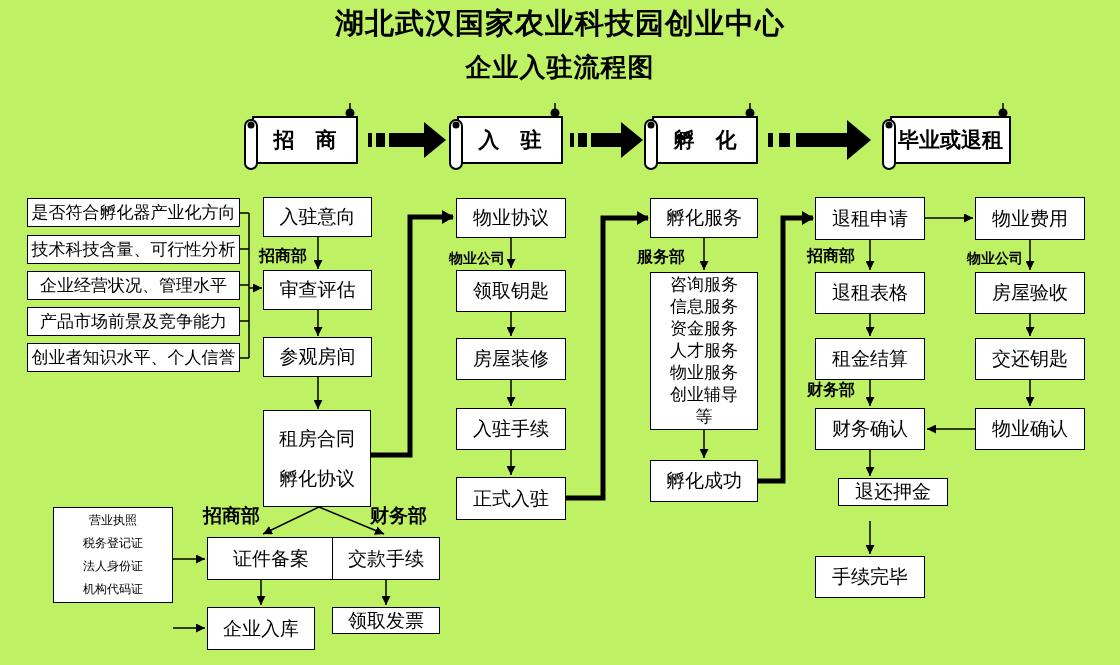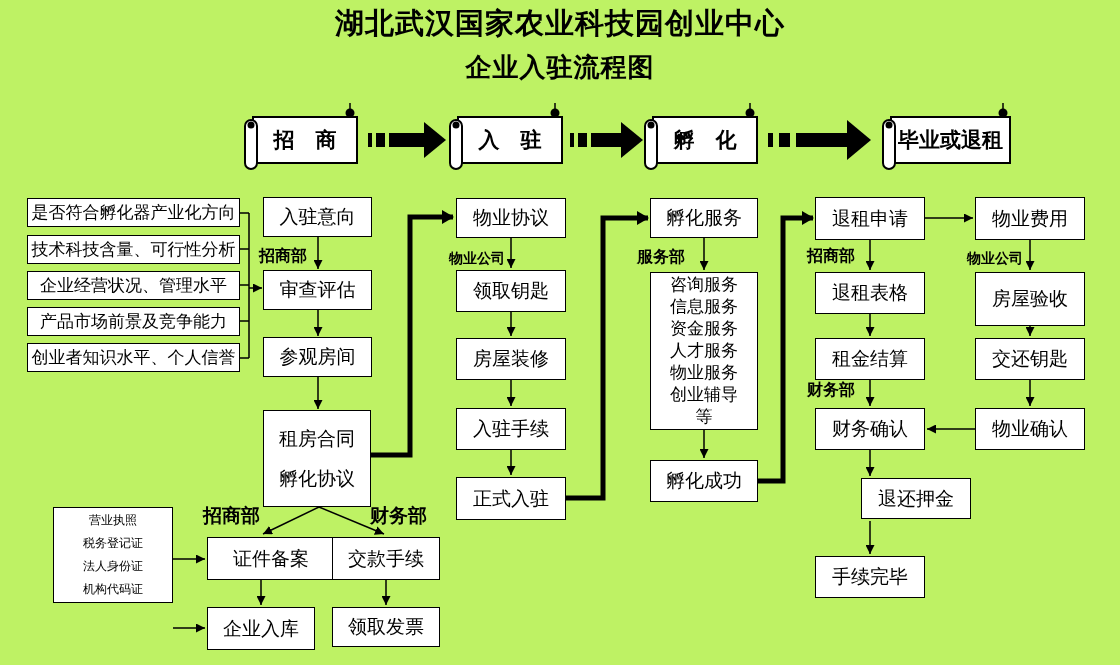"房屋验收" div.box { height: 54px -> 42px }
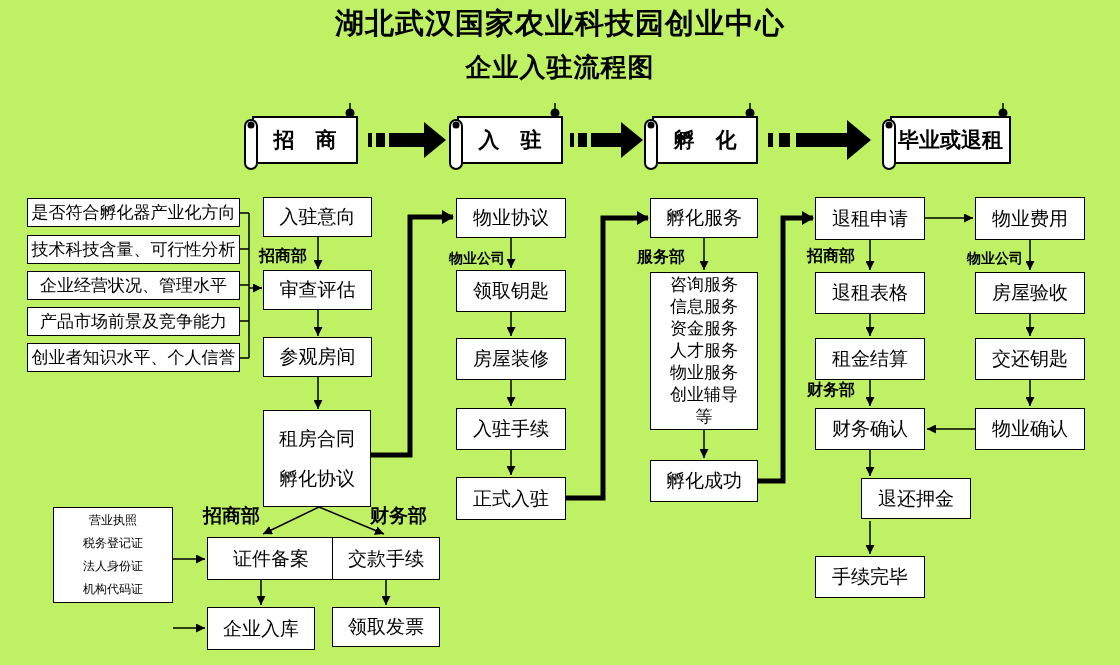"退还押金" div.box { height: 41px -> 28px; left: 861px -> 838px }
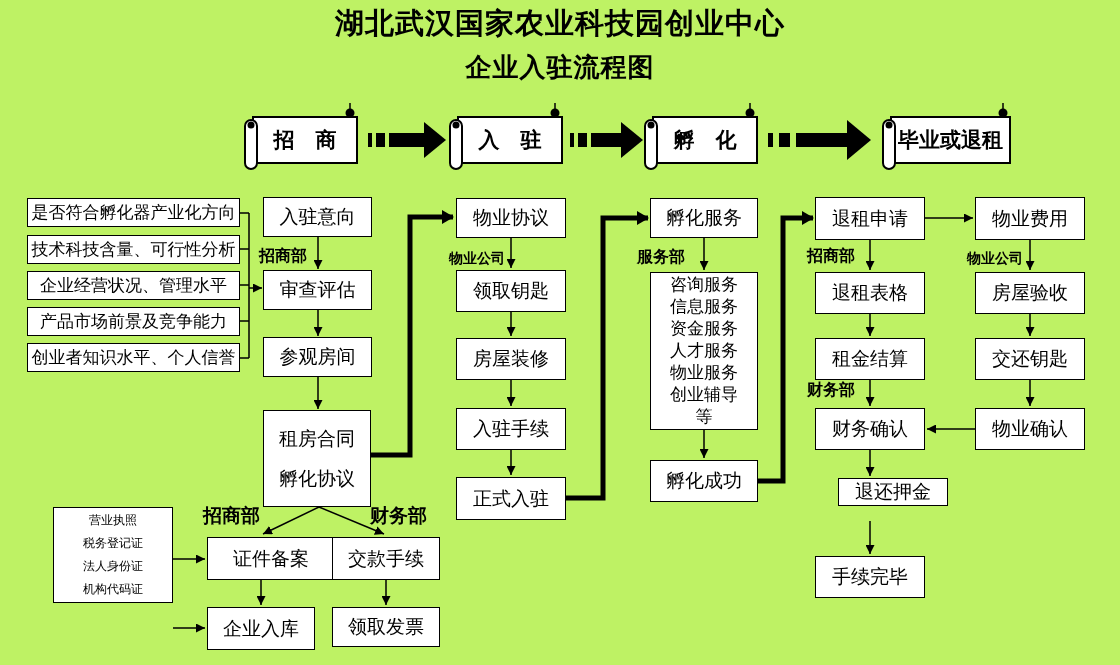"领取发票" div.box { height: 40px -> 27px }
